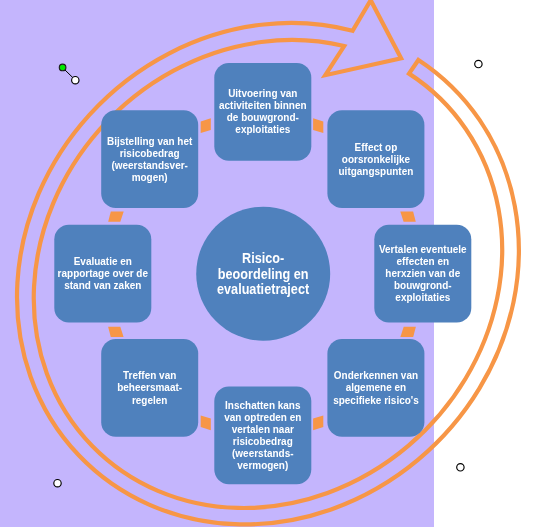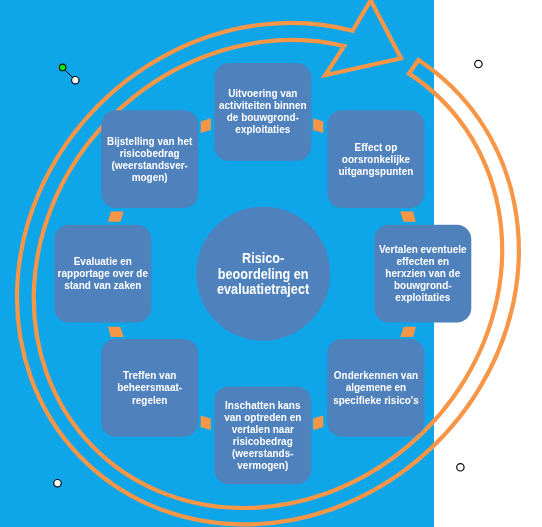"Uitvoering van" #stage { background: #0ea5e9 -> #c4b5fd }
